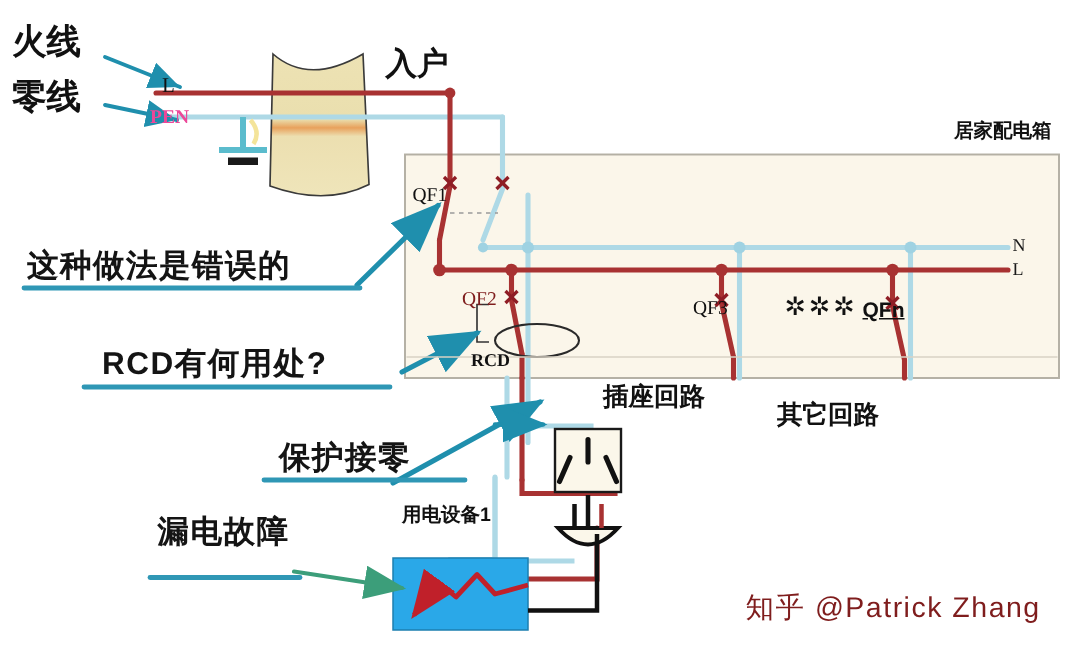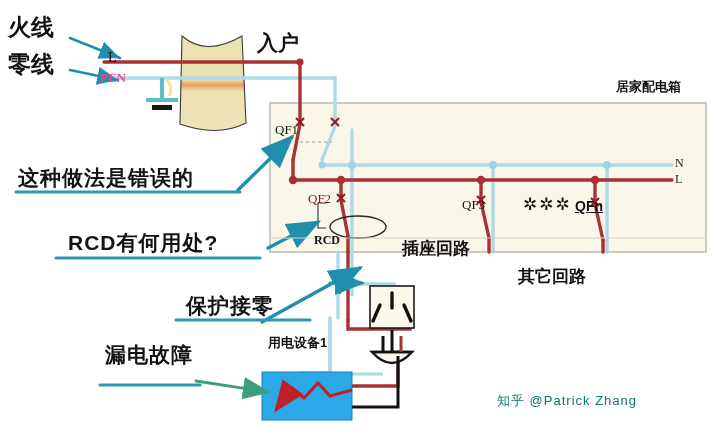"居家配电箱" div.lbl { left: 616px -> 636px }
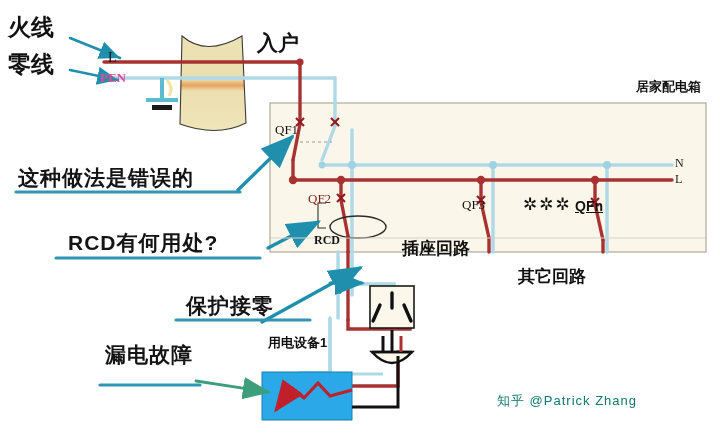"插座回路" div.lbl { top: 240px -> 256px }
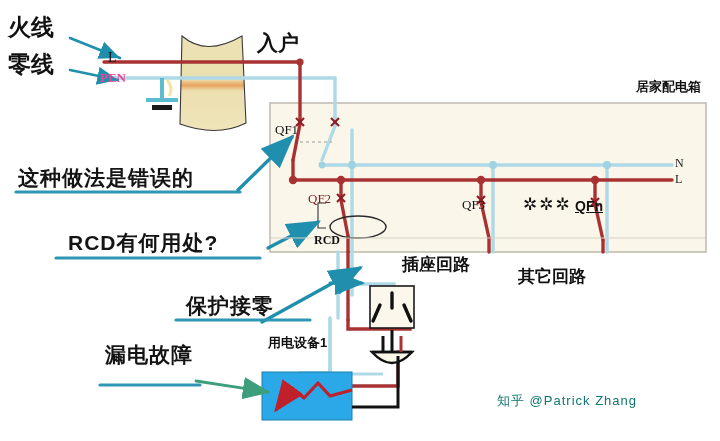"知乎 @Patrick Zhang" .wm { color: #0f766e -> #7f1d1d; font-size: 13px -> 19px }
